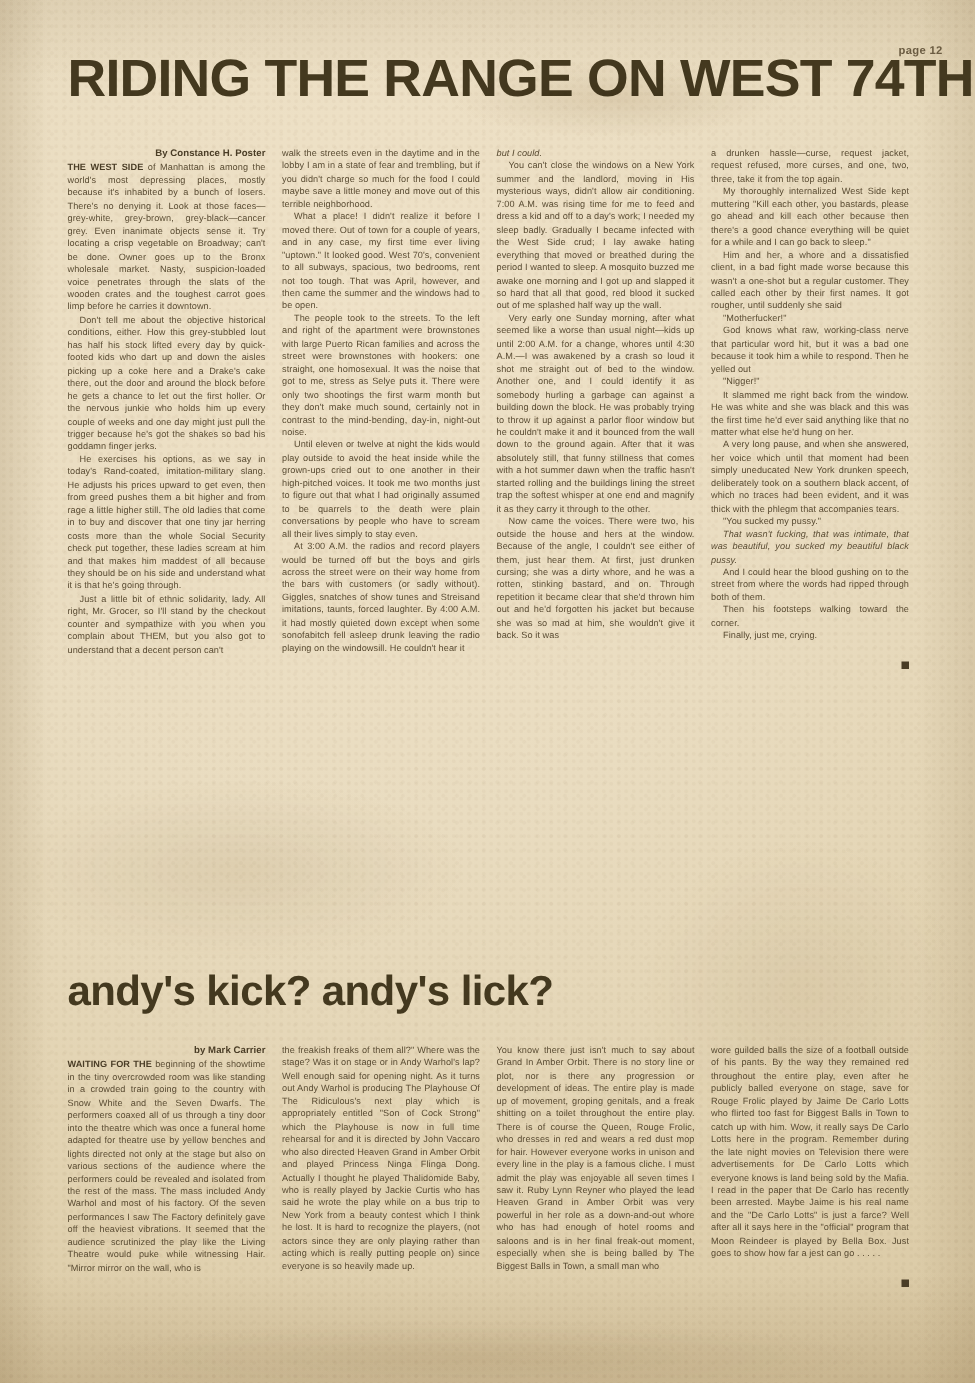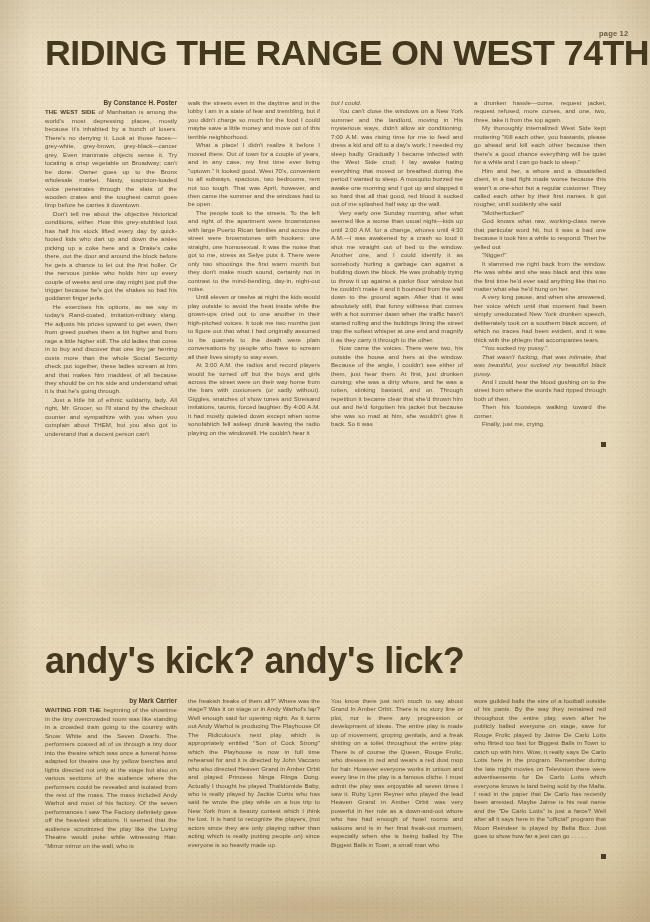"andy's kick? andy's lick?" .headline2 { font-size: 36px -> 28px }
